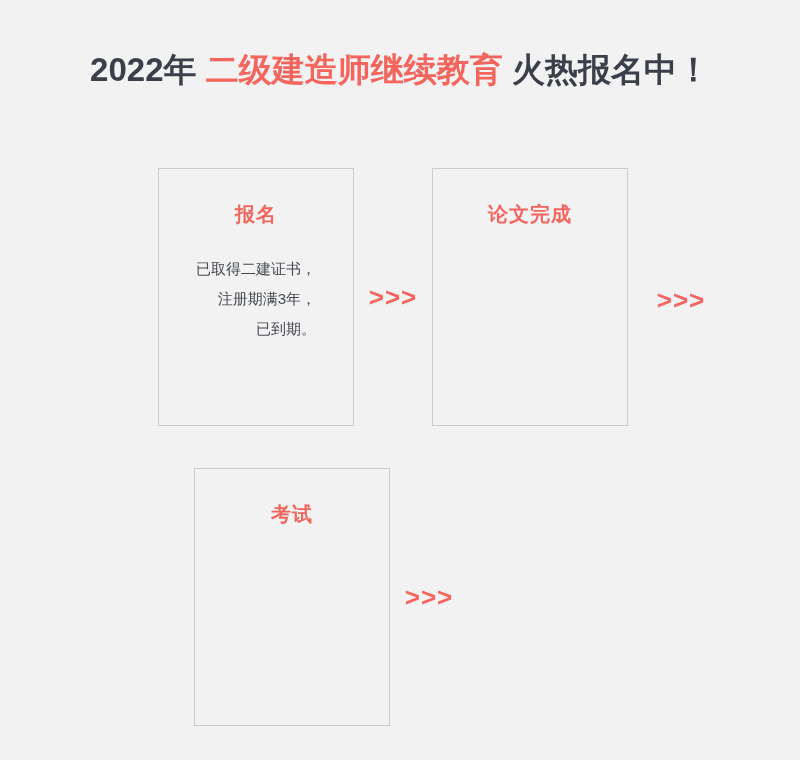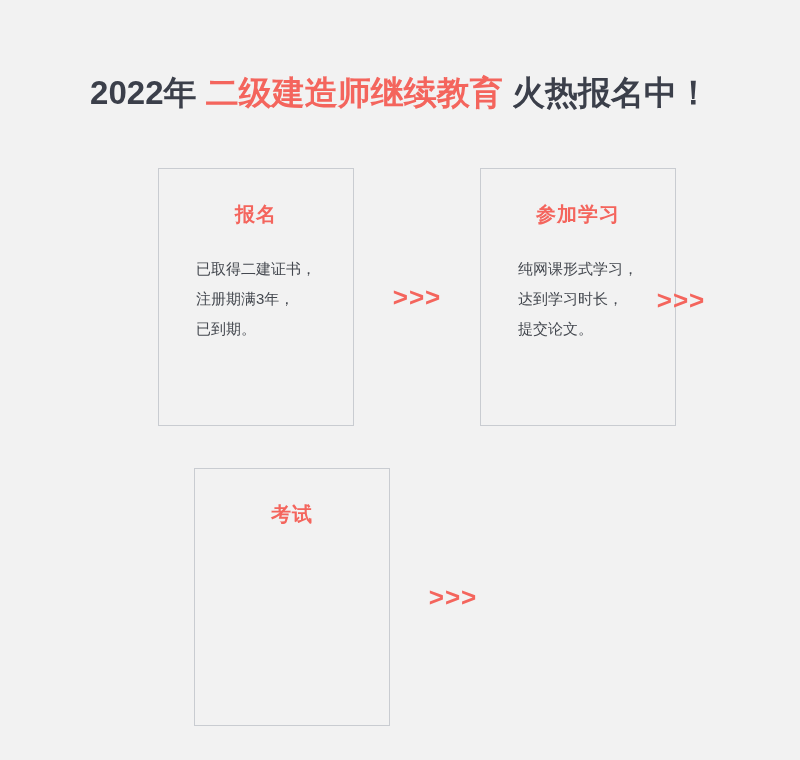"2022年 二级建造师继续教育 火热报名中！" .title { margin-top: 23px -> none }
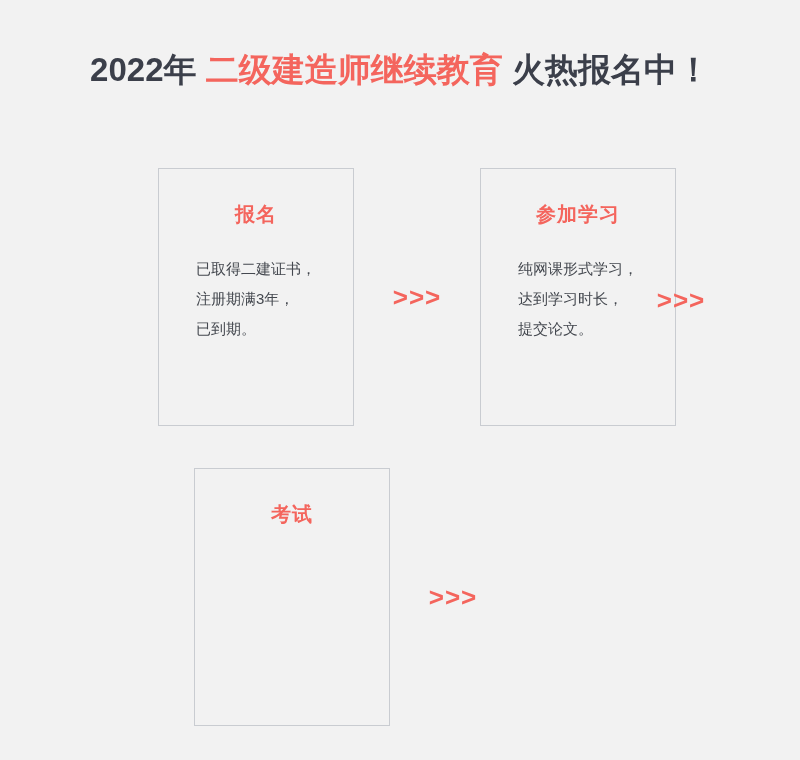"报名" .row { gap: 24px -> none }
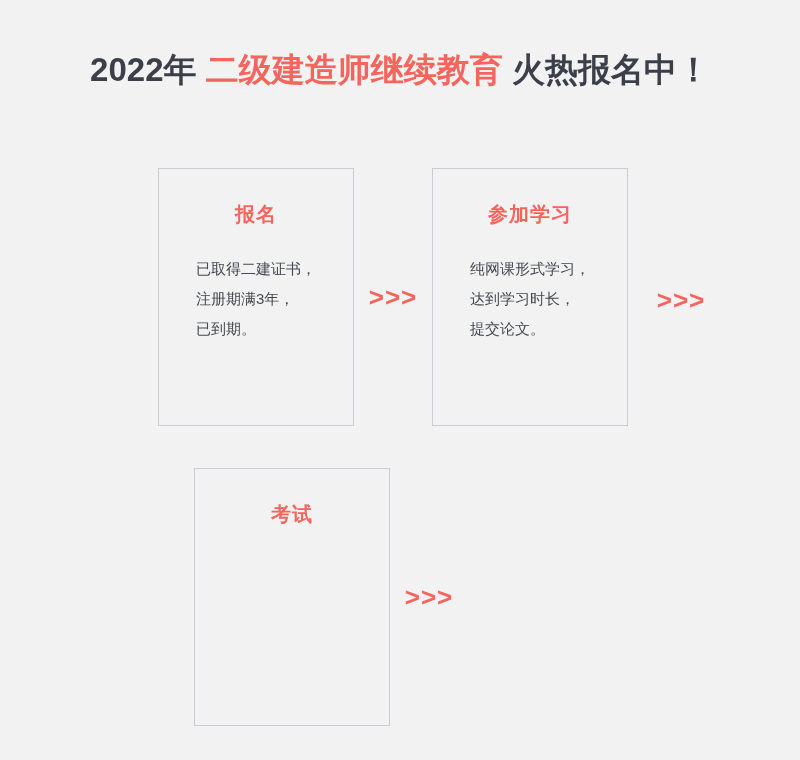"参加学习" div.card-title { text: 参加学习 -> 论文完成 }
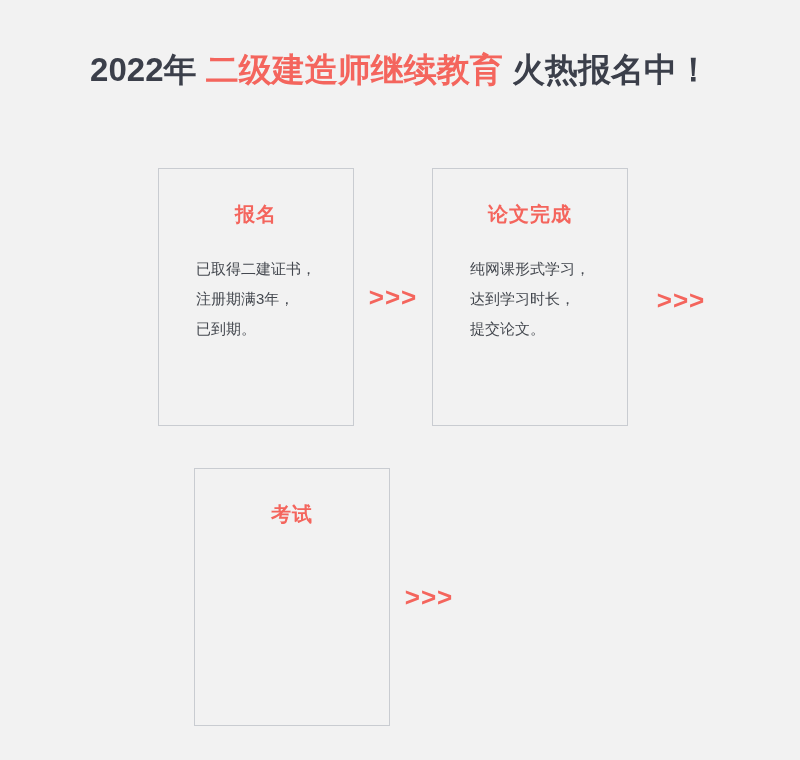"已取得二建证书，" .card-body { text-align: left -> right }
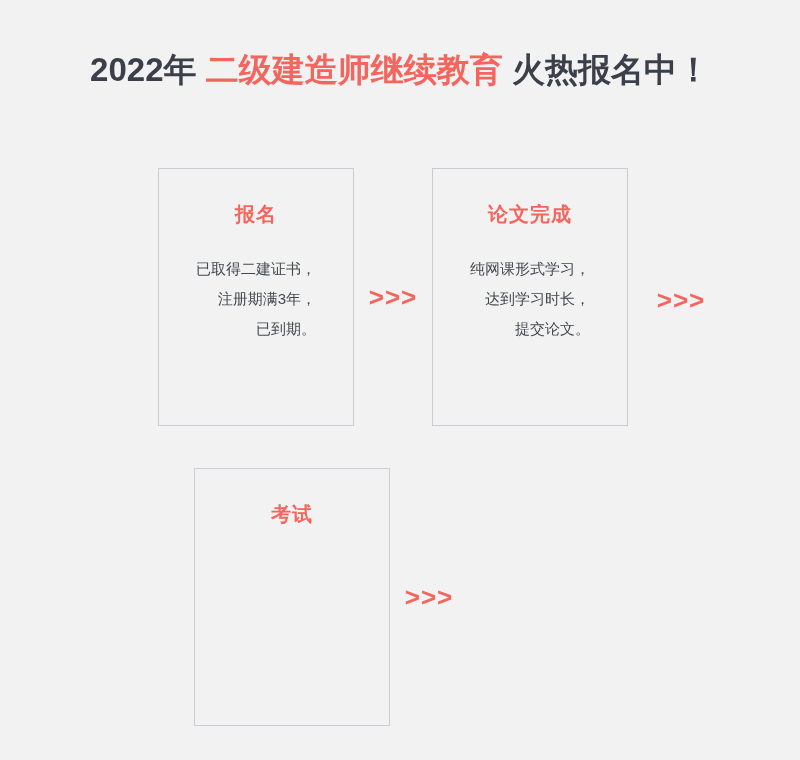"纯网课形式学习，" div.card-body { html: <div> <div>纯网课形式学习，</div> <div>达到学习时长，</div> <div>提交论文。</div> </div> -> none }
